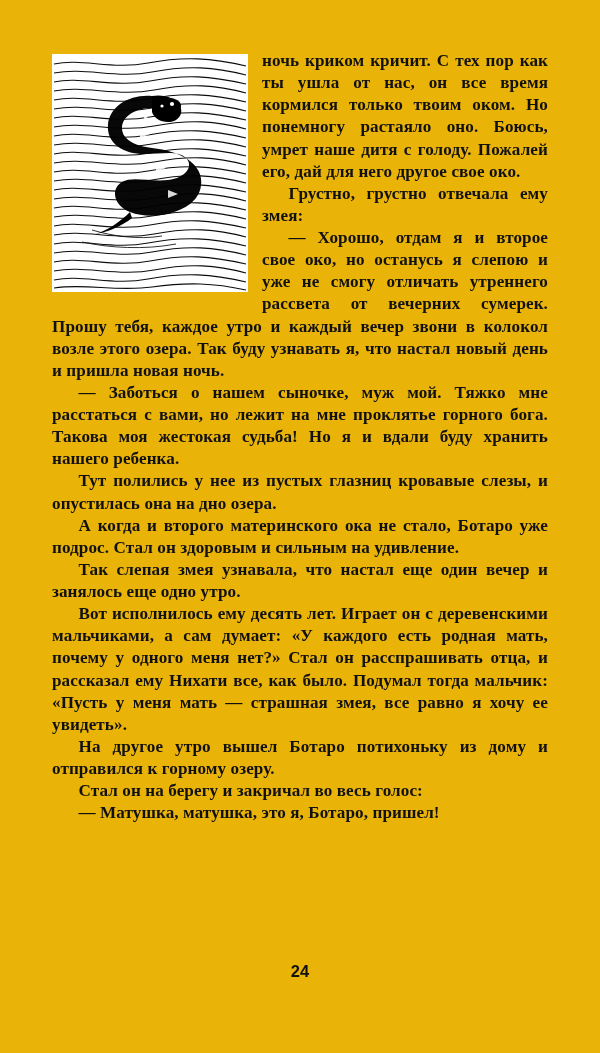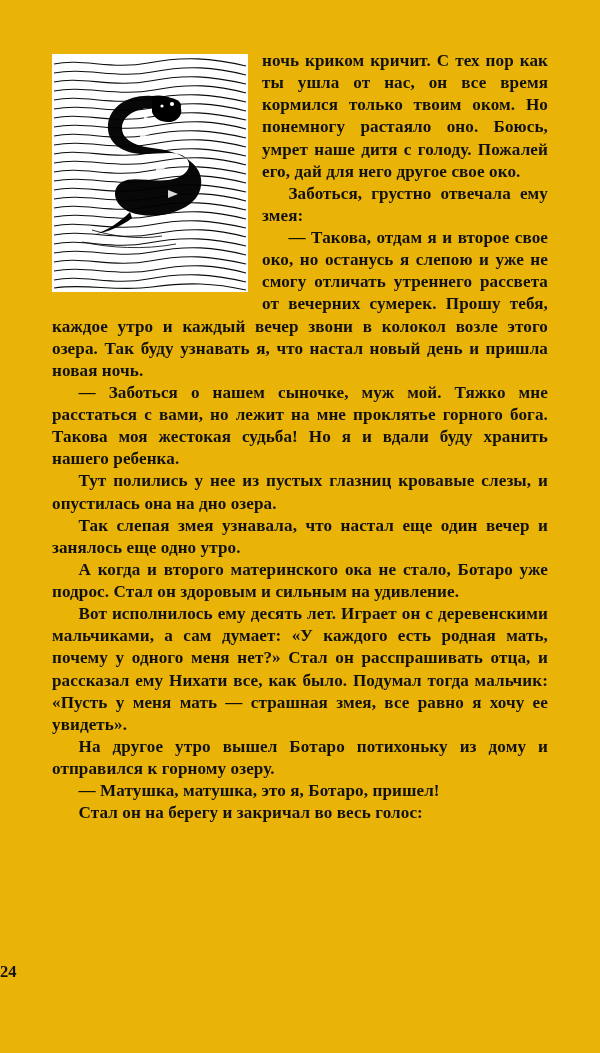"Заботься, грустно отвечала ему змея:" p.body-text { text: Заботься -> Грустно }
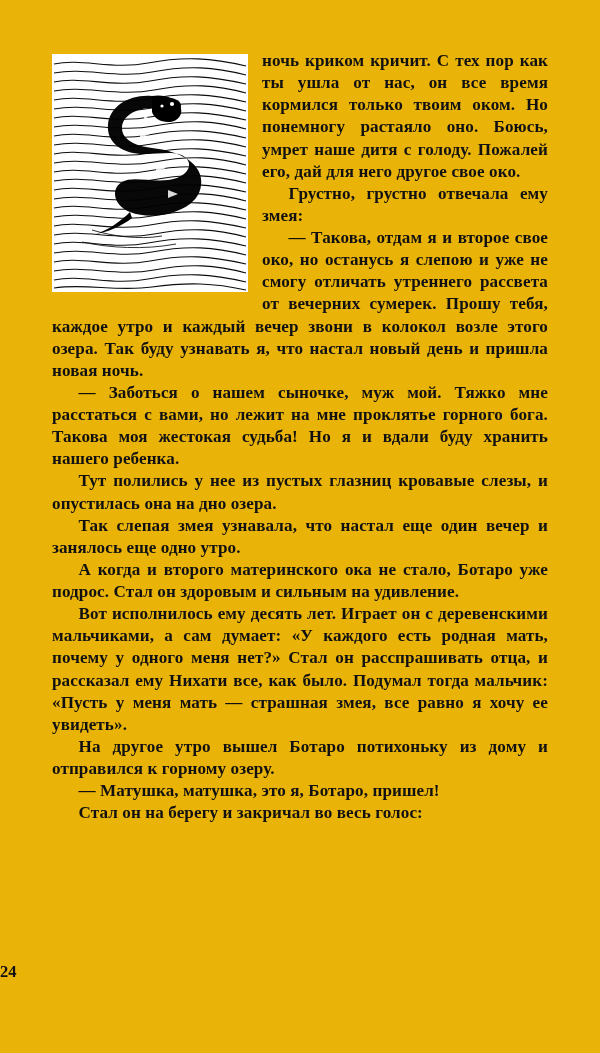"— Такова, отдам я и" p.body-text { text: Такова -> Хорошо }
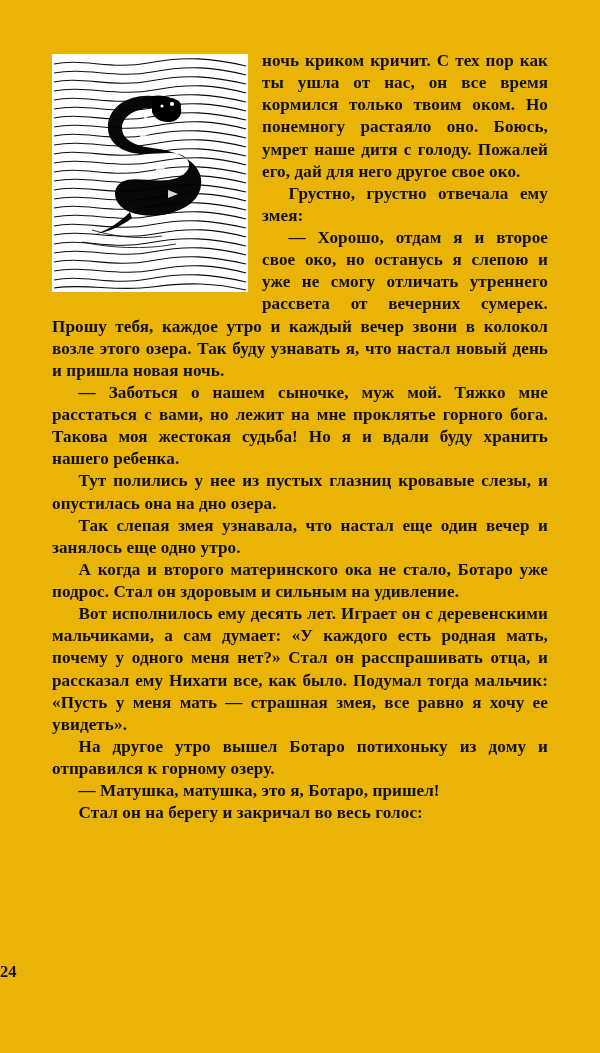"Так слепая змея узнавала, что" p.body-text { order: before "А когда и второго материнского" -> after "А когда и второго материнского" }
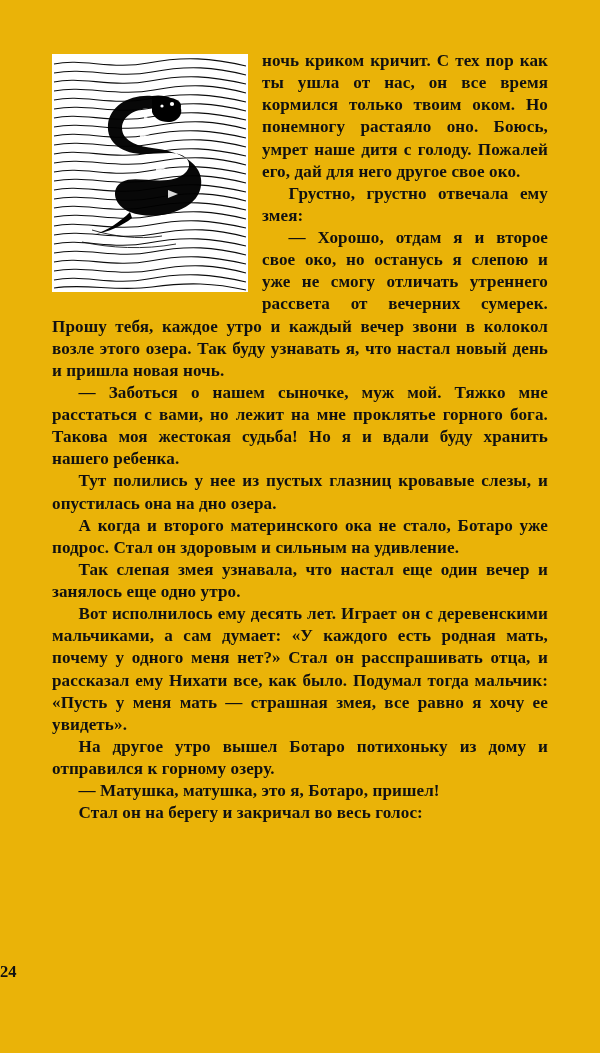"— Матушка, матушка, это я," p.body-text { order: before "Стал он на берегу и" -> after "Стал он на берегу и" }
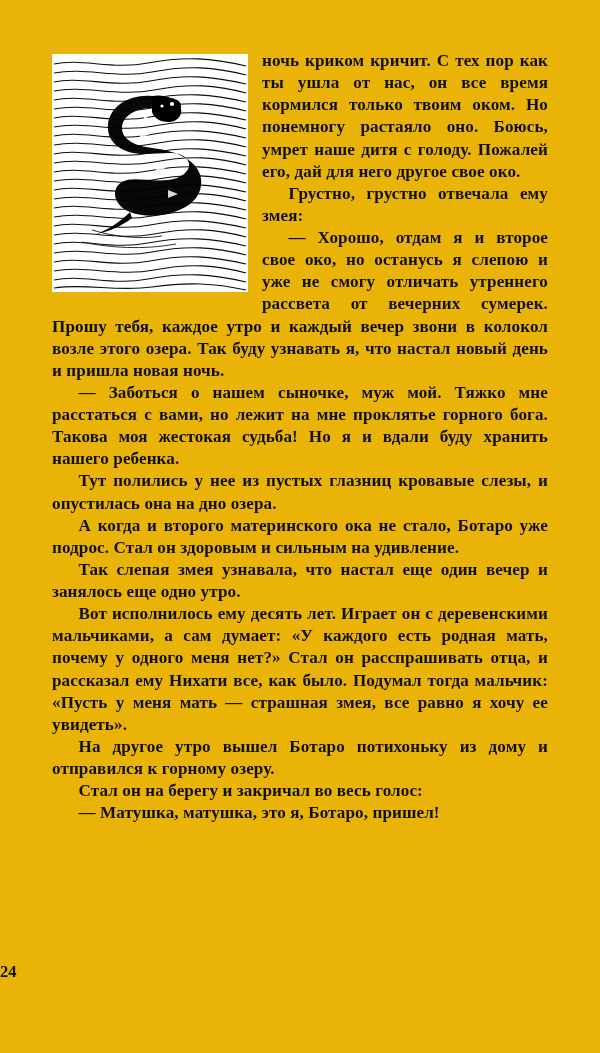"24" .page-number { font-family: Liberation Serif, serif -> Liberation Sans, sans-serif; text-align: left -> center }
